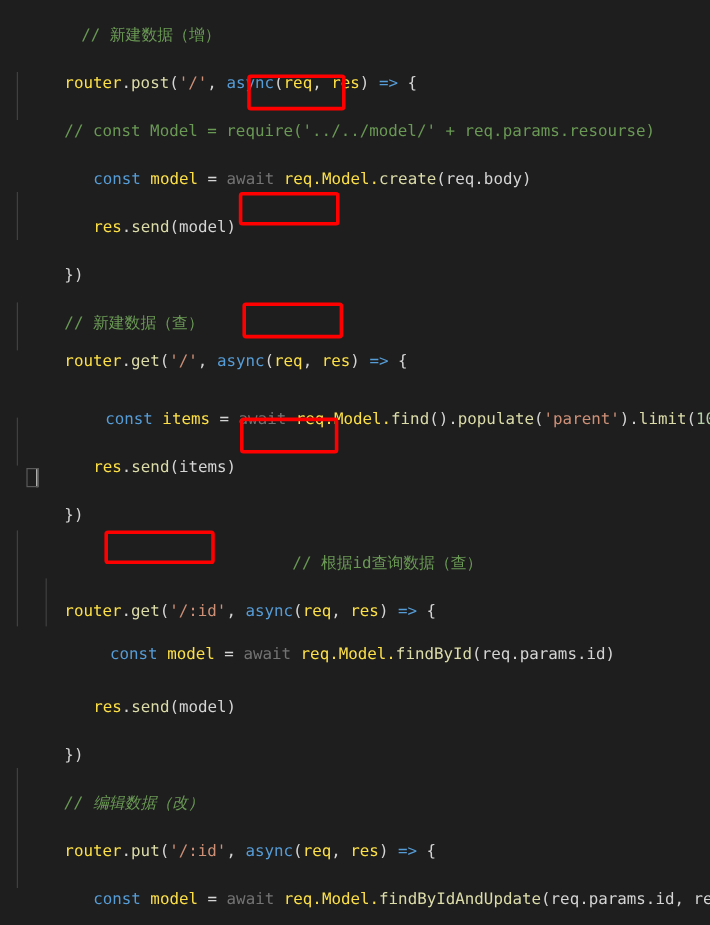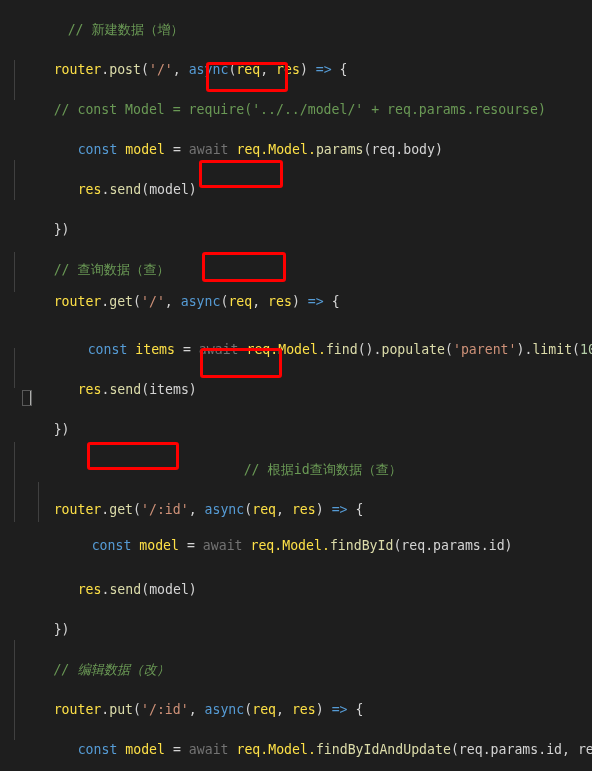"params" span.fn { text: params -> create }
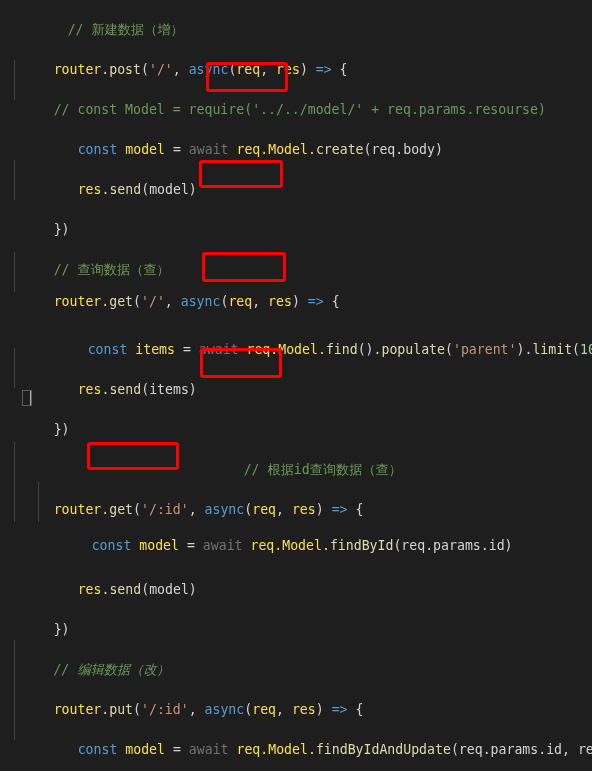"// 查询数据（查）" span.cmt { text: 查询 -> 新建 }
